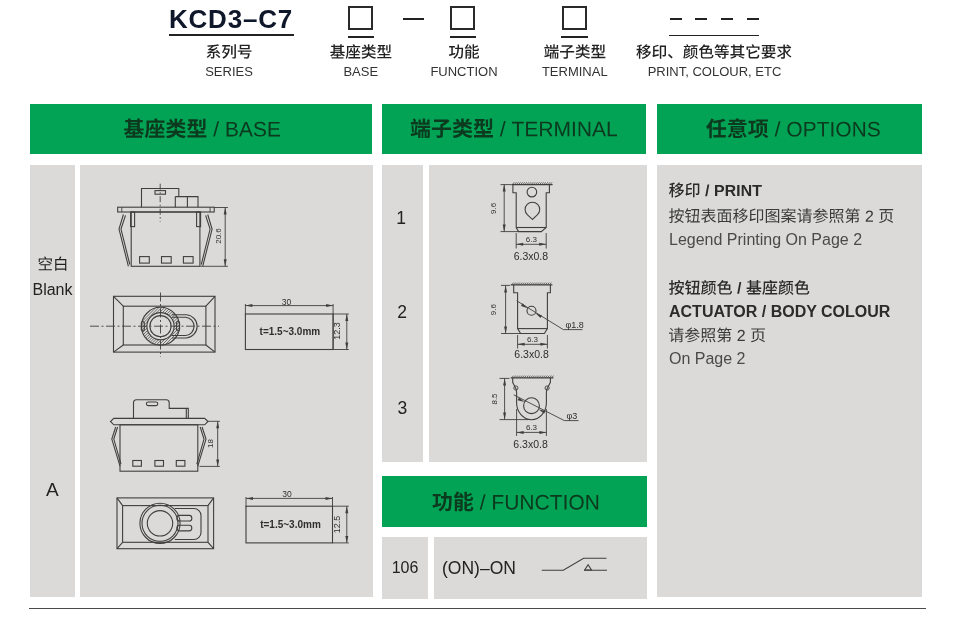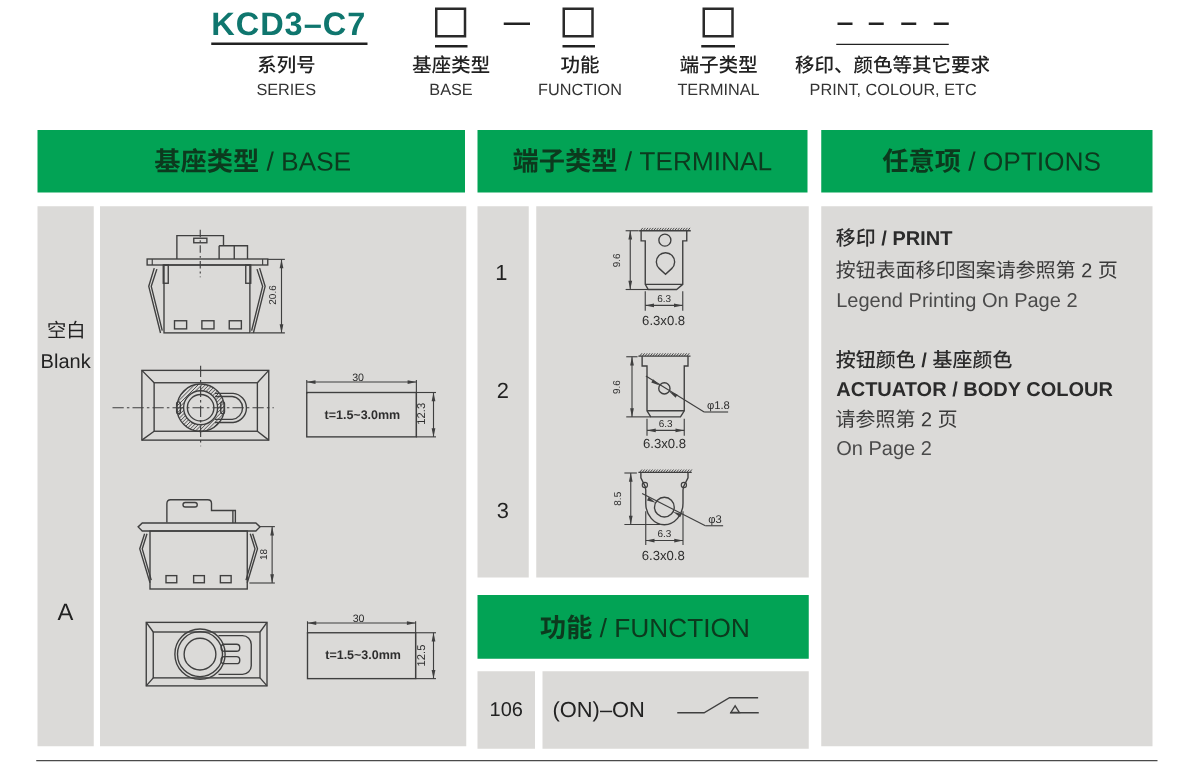"KCD3–C7" div { color: #0f766e -> #0f172a }
